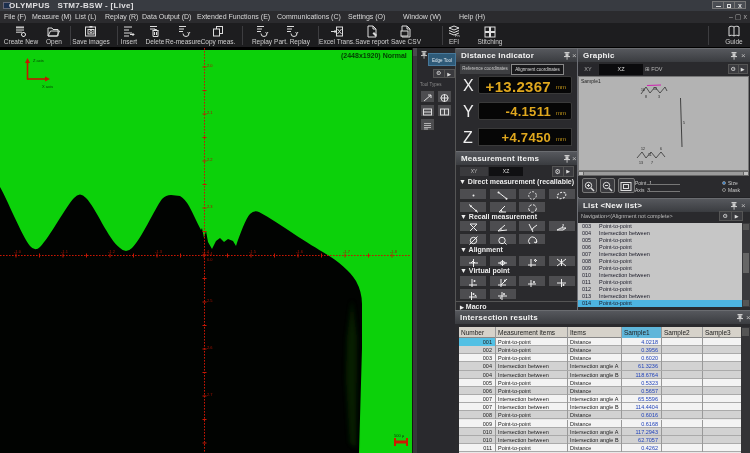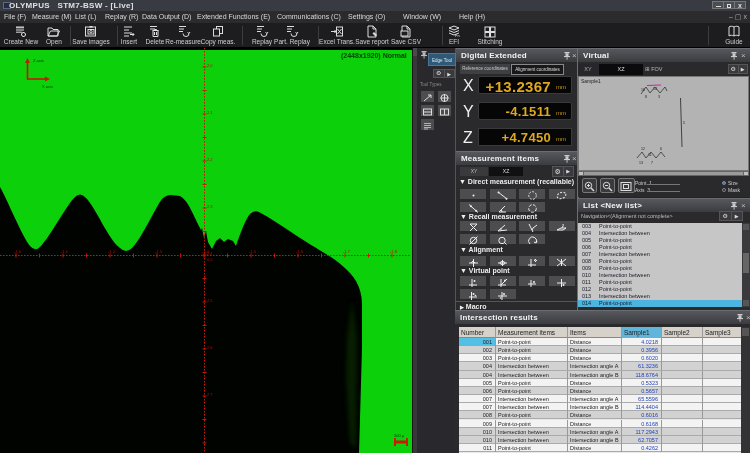"Digital Extended" div.ptitle { text: Digital Extended -> Distance Indicator }
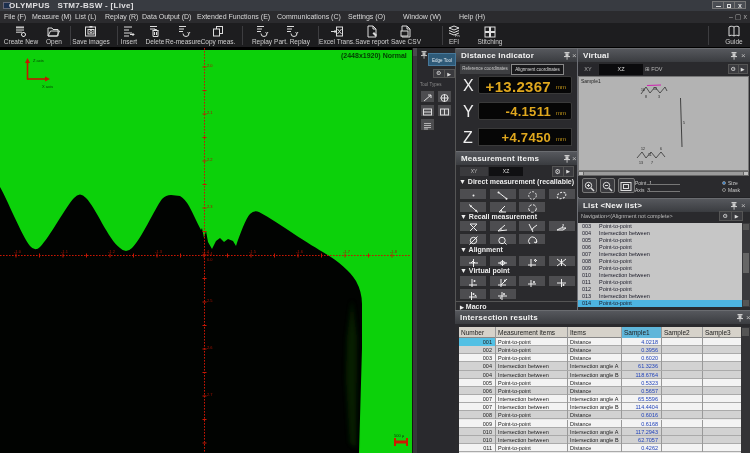"Virtual" div.ptitle { text: Virtual -> Graphic }
